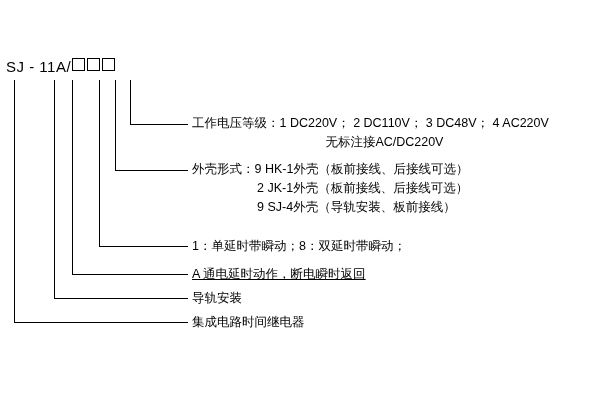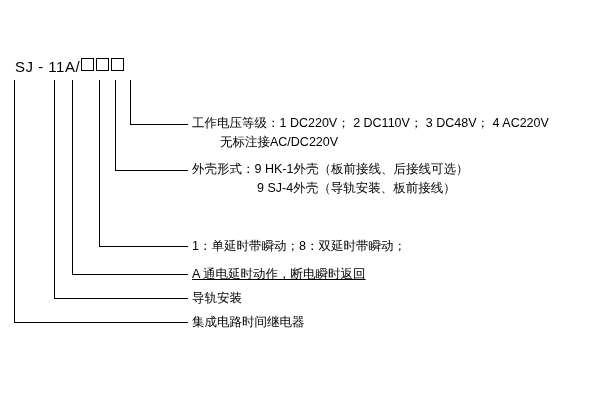"SJ - 11A/" .model-code { margin-left: 9px -> none }
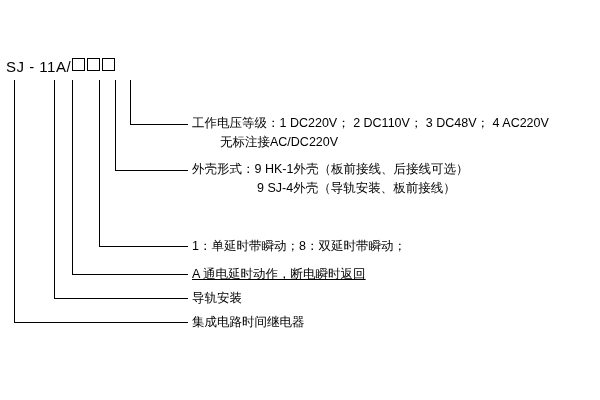"工作电压等级：1 DC220V； 2 DC110V； 3" div.note { text-align: none -> center }
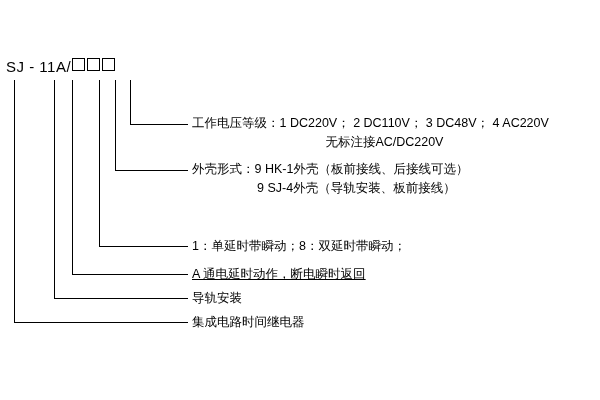"2 JK-1外壳（板前接线、后接线可选）" div.row { html: none -> <div>2 JK-1外壳（板前接线、后接线可选）</div> }
